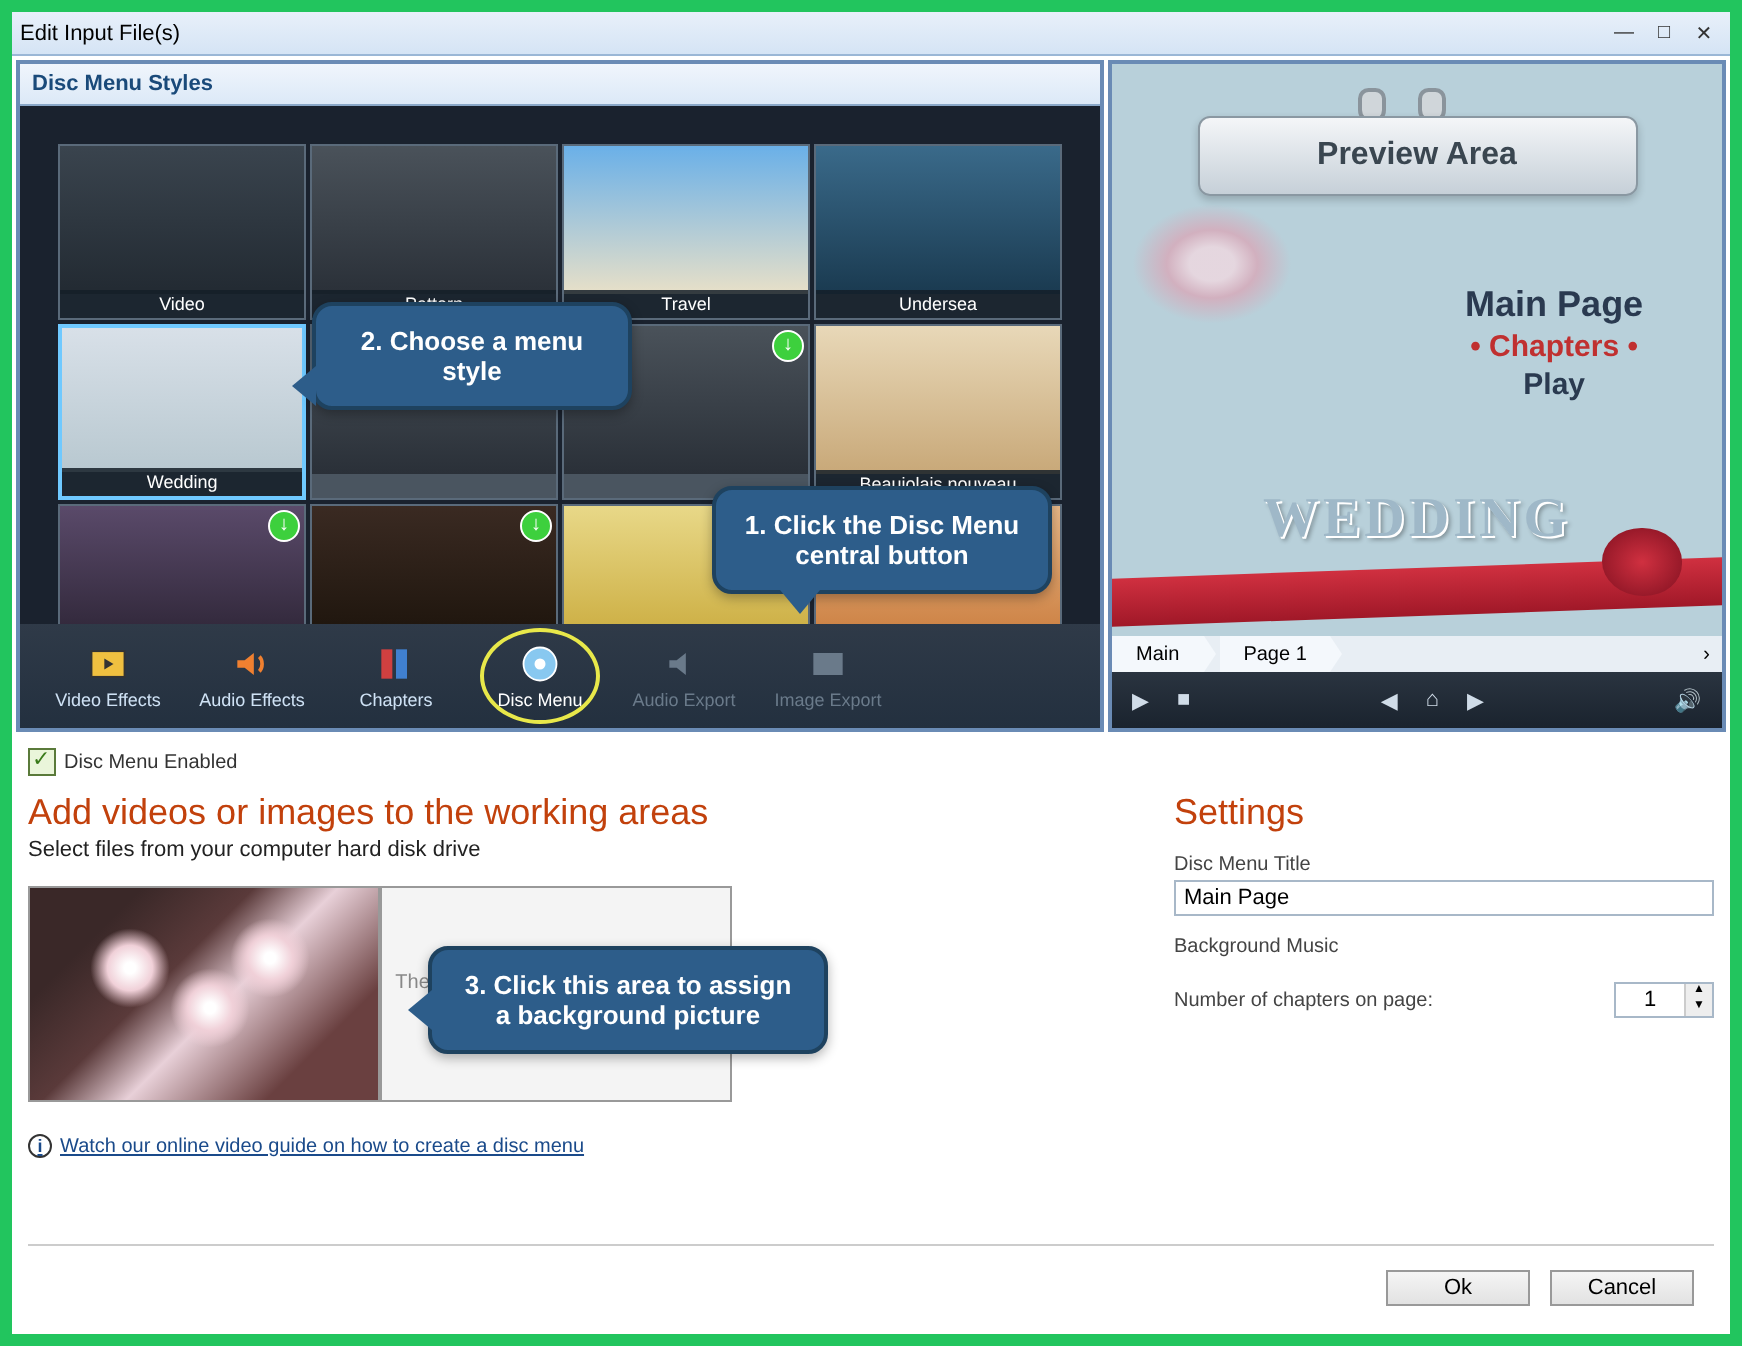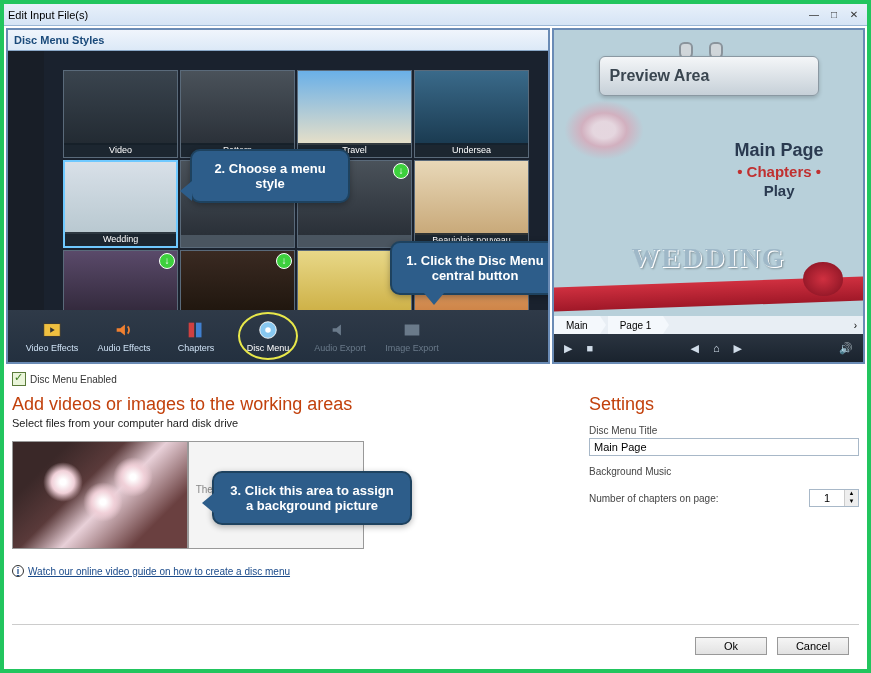"Edit Input File(s)" .window { border: 4px solid #22c55e -> 6px solid #22c55e }
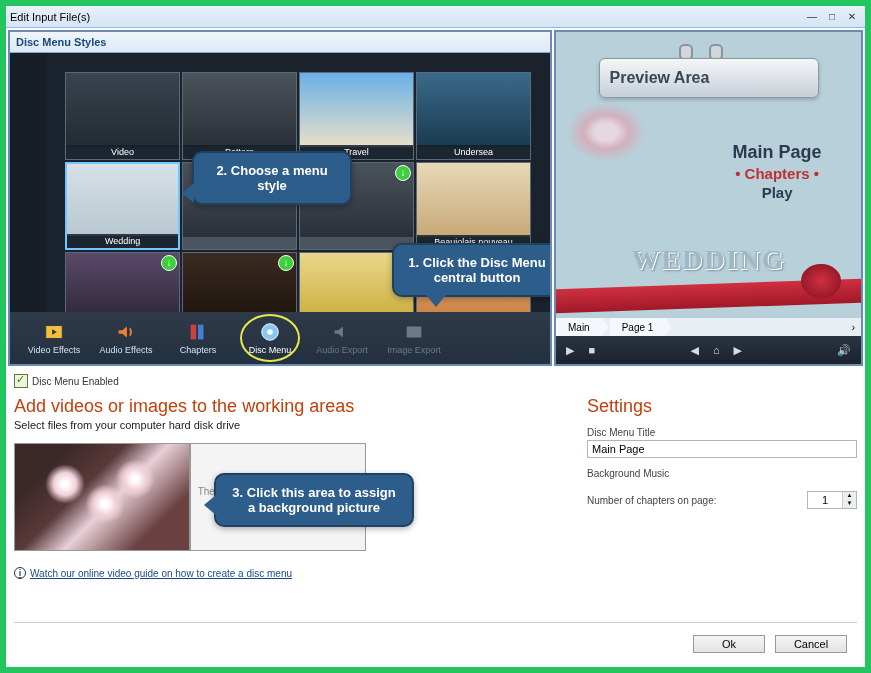"Preview Area" .preview-label { text-align: none -> center }
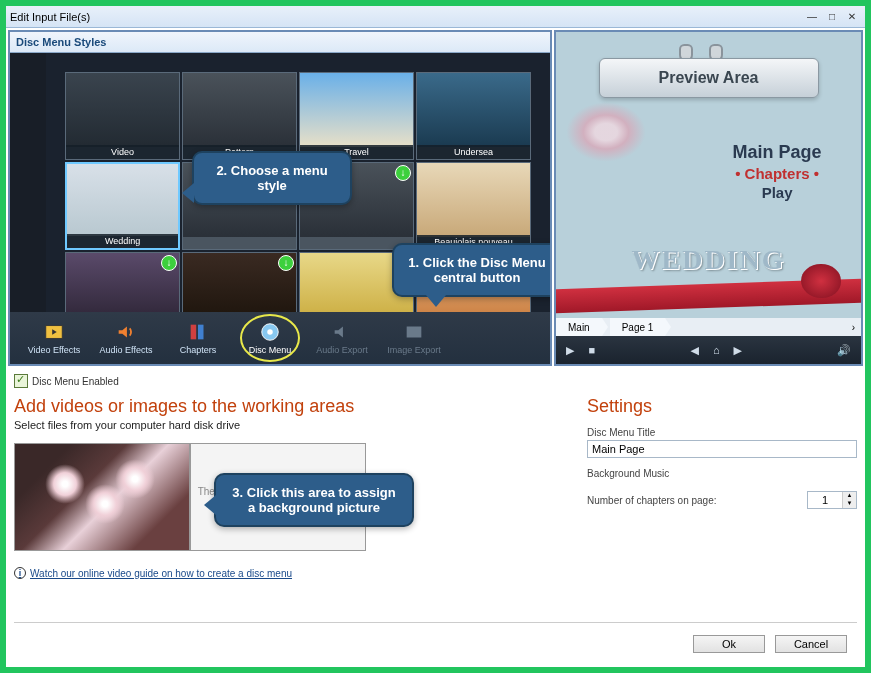"Video" .styles-grid { margin-left: 36px -> none }
